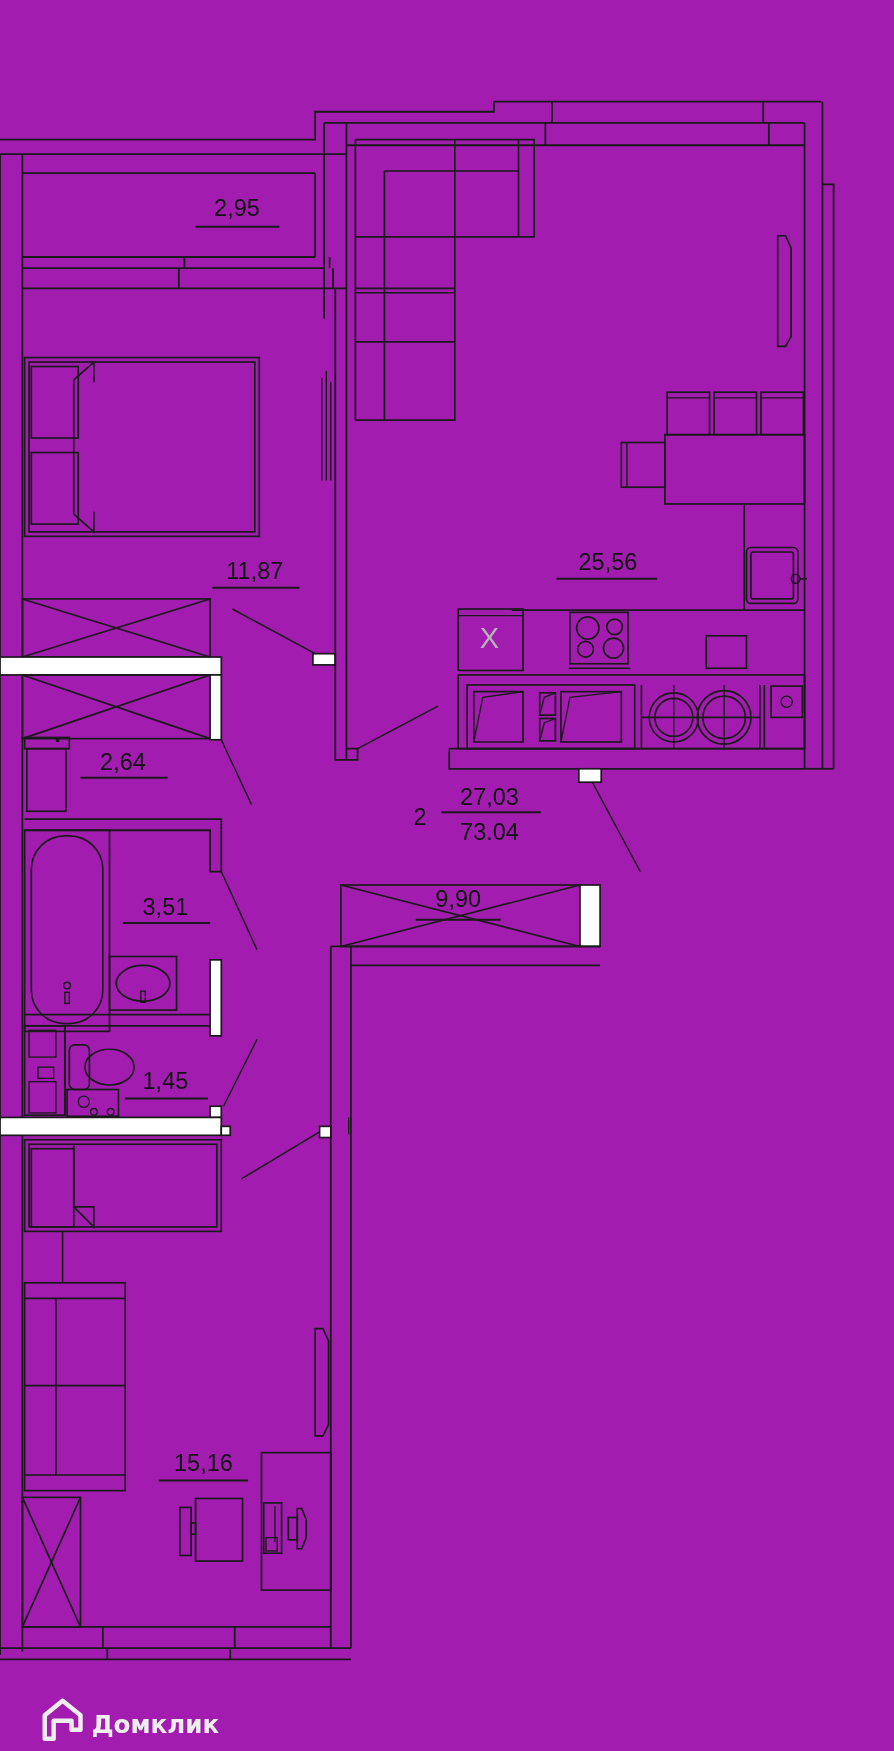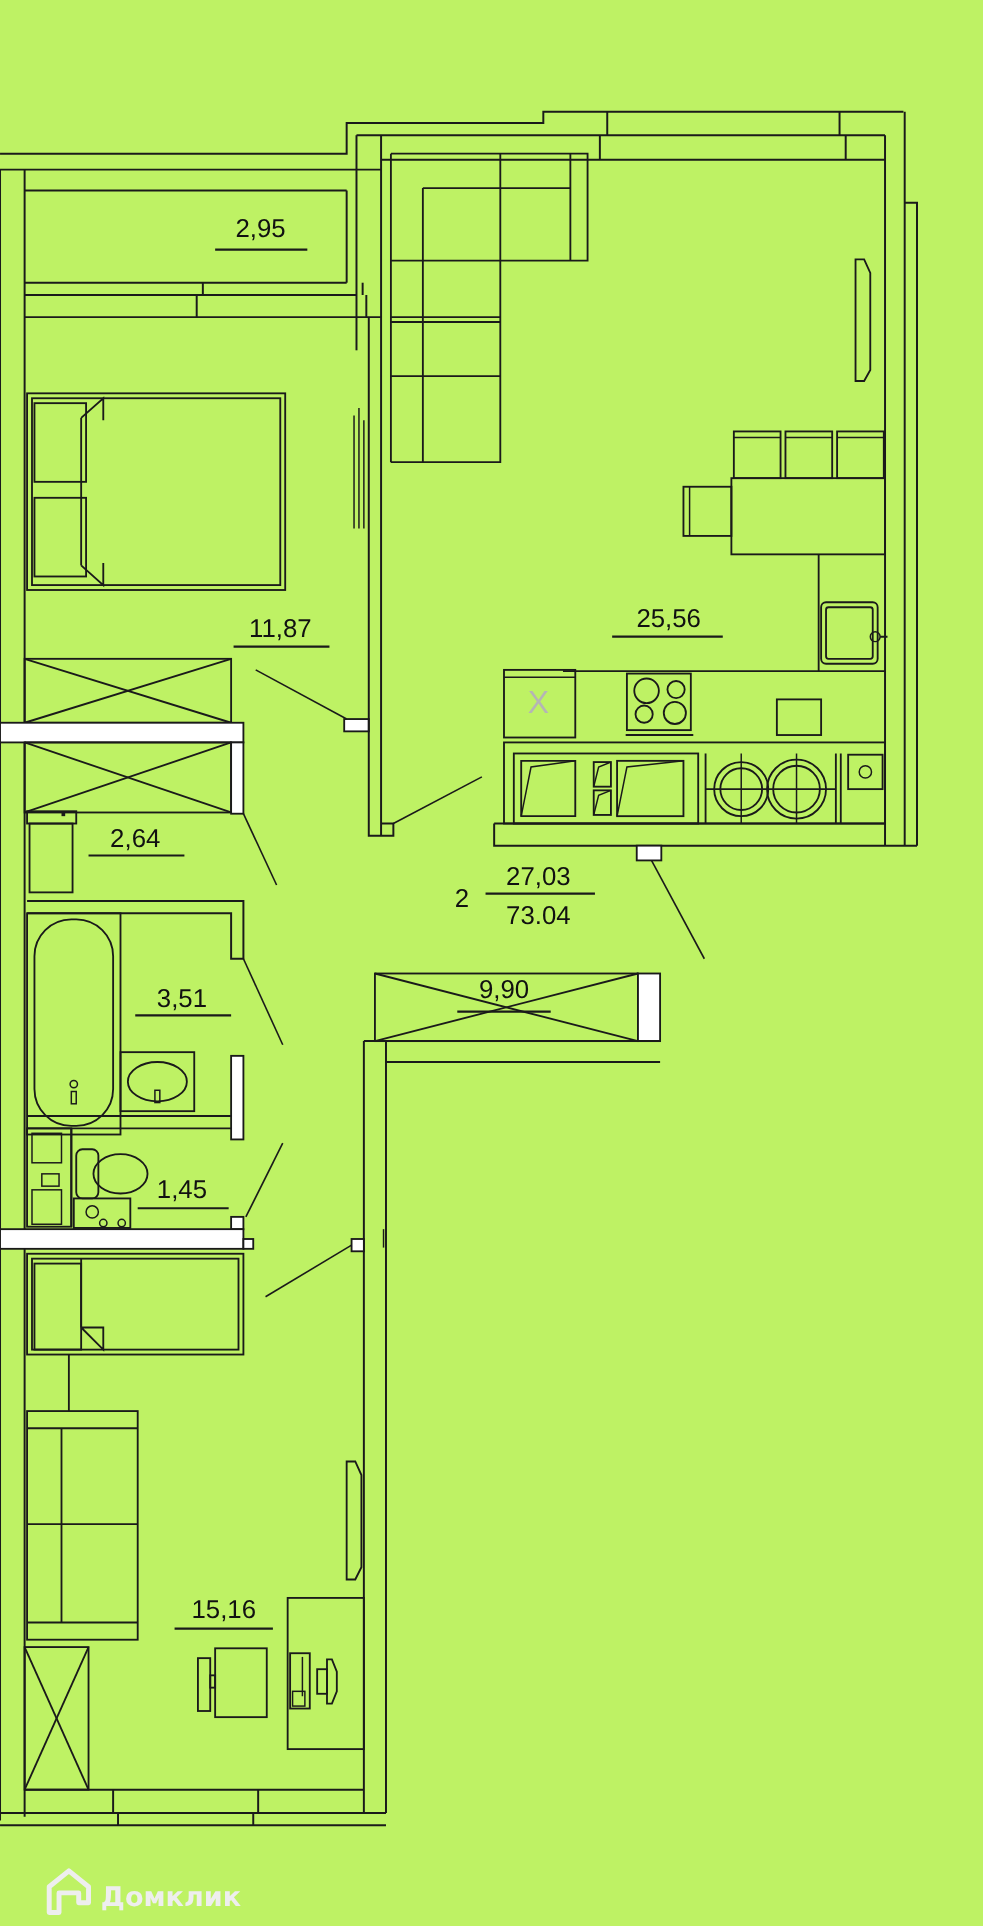"2,95" #plan-root { background: #bef264 -> #a21caf }
